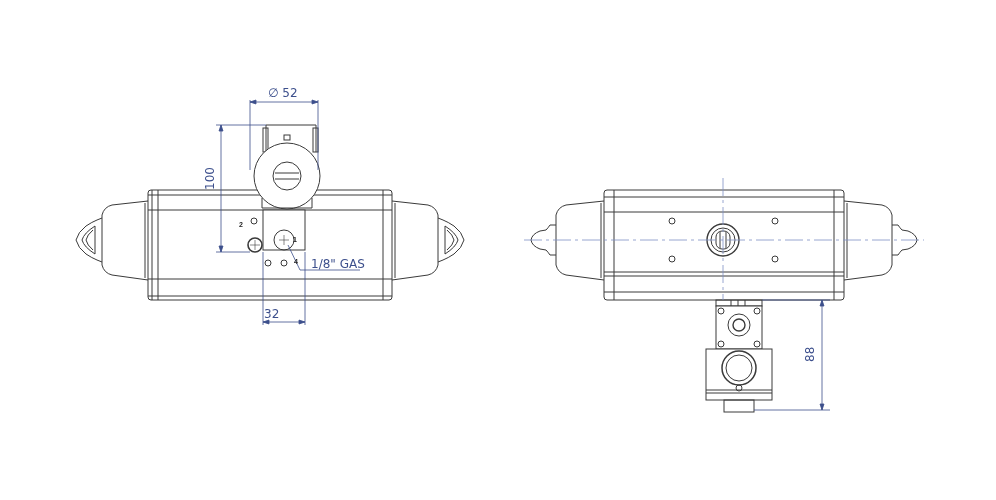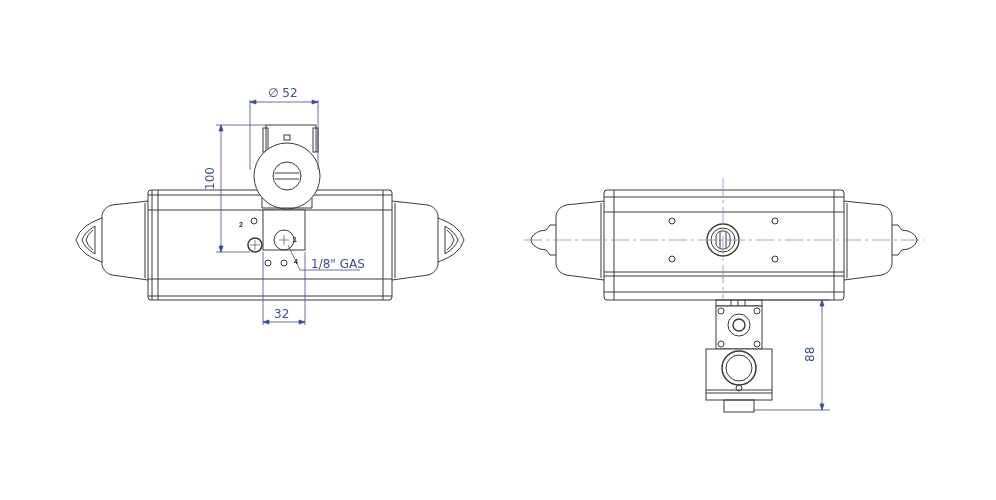"32" div.dim-text { left: 274px -> 264px }
